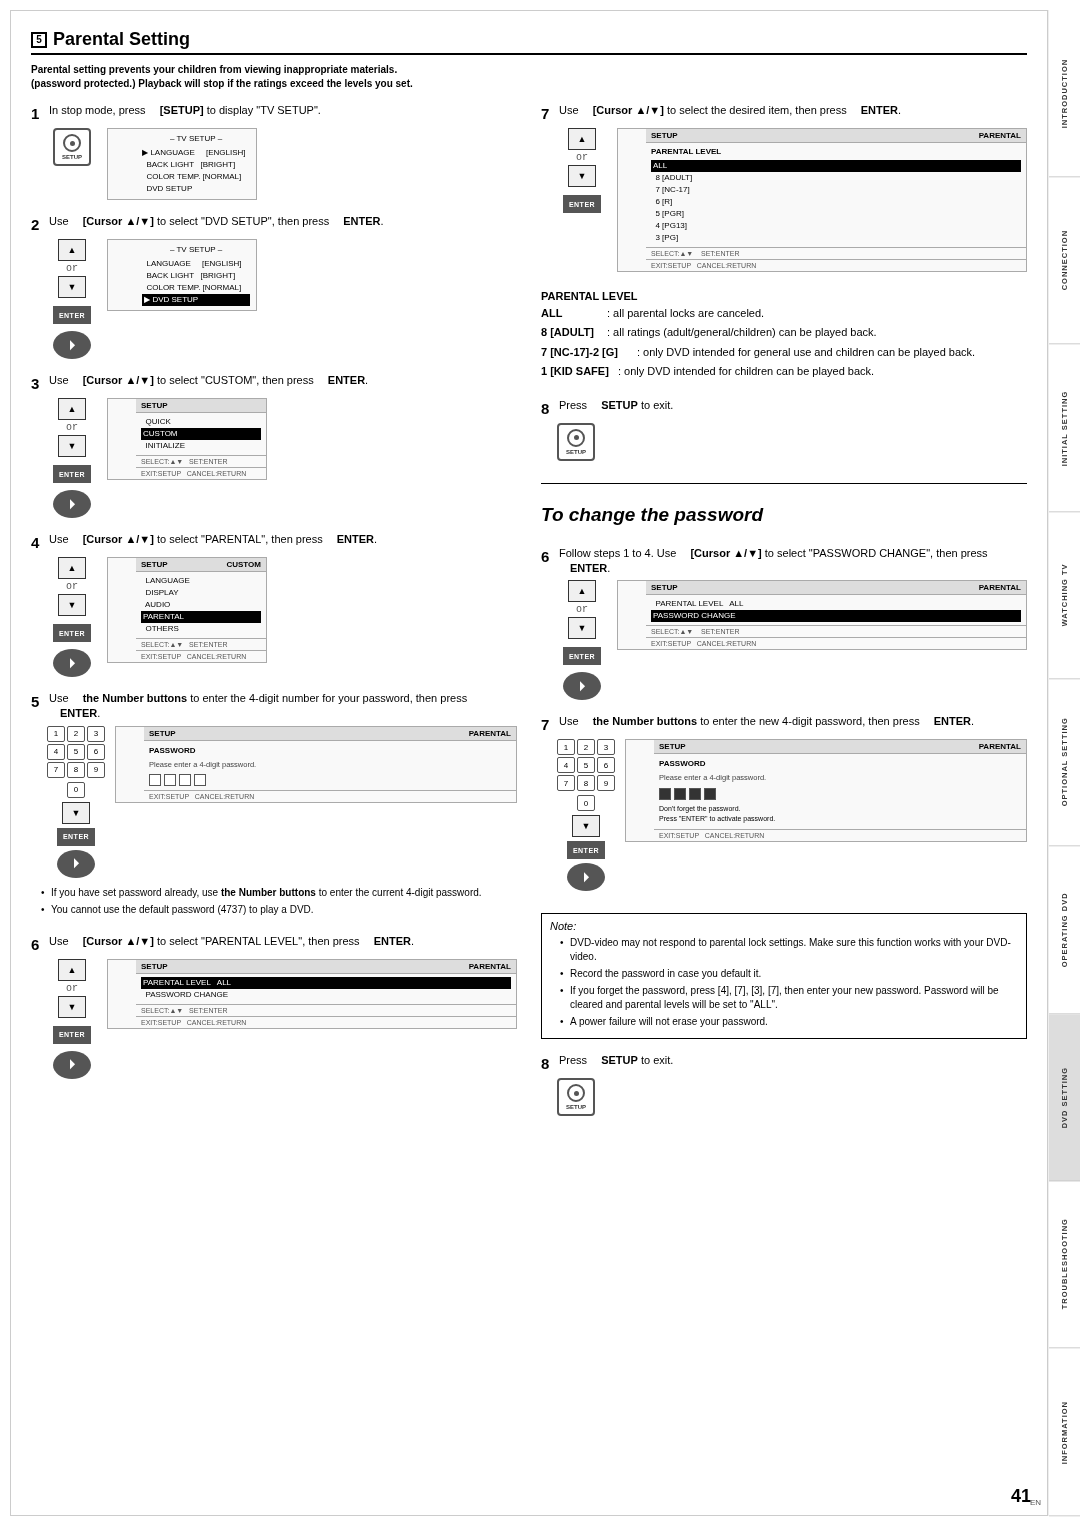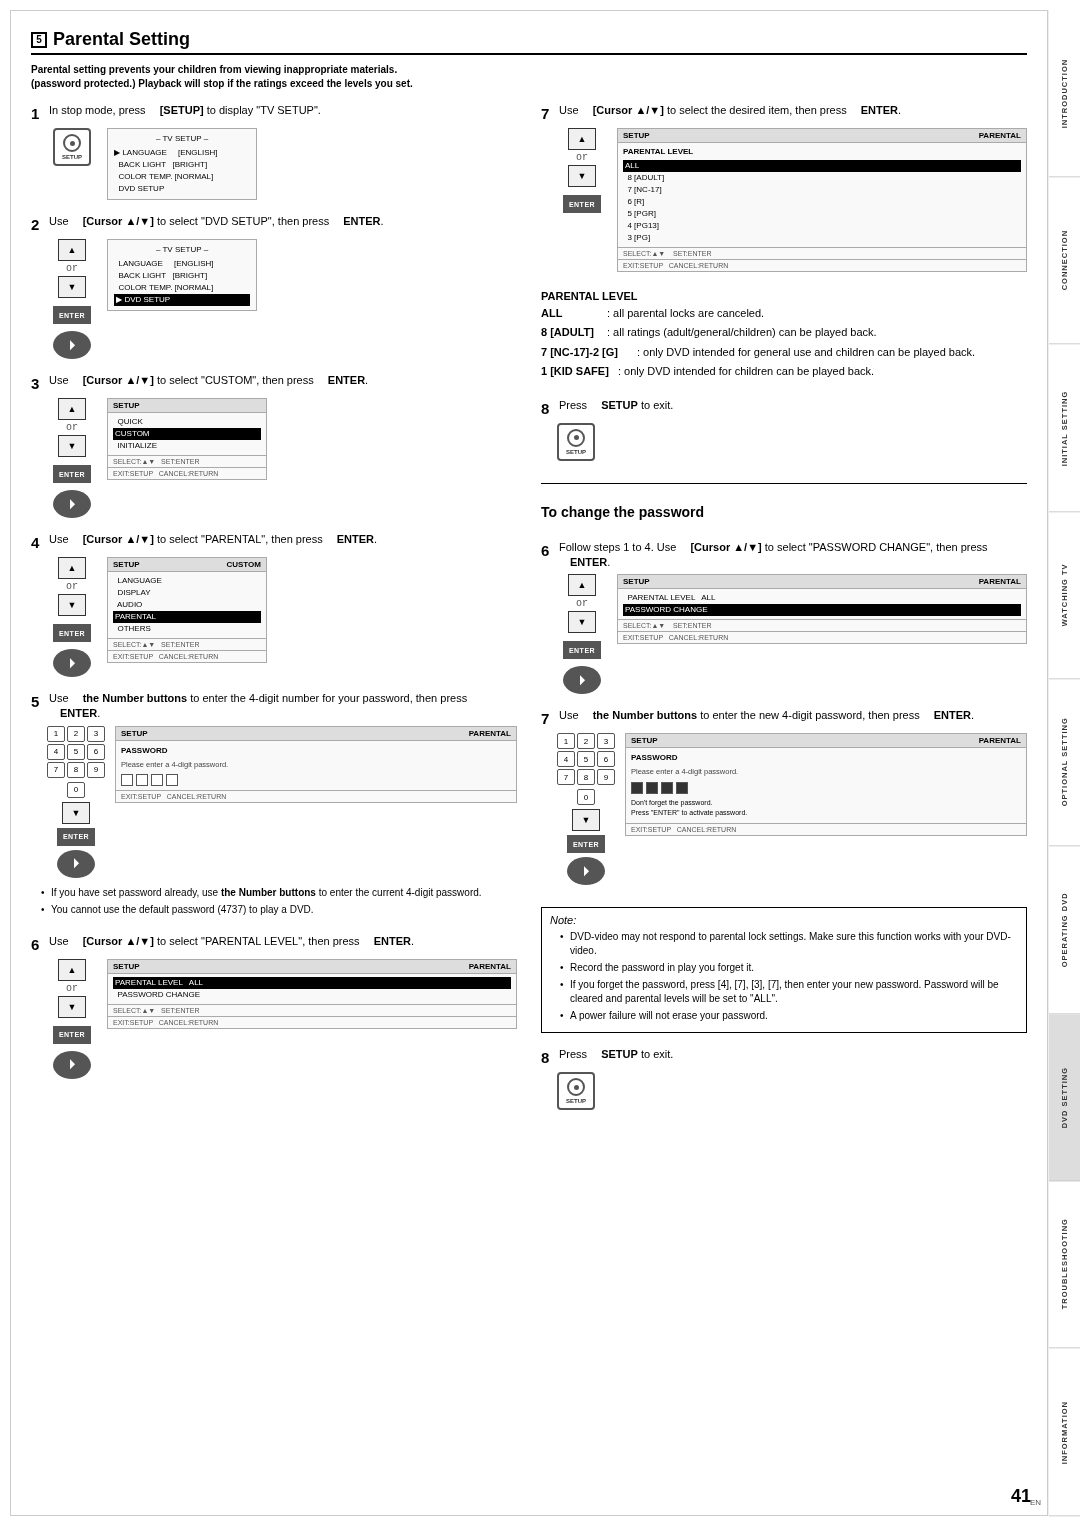"– TV SETUP –" .screen-box { padding-left: none -> 28px }
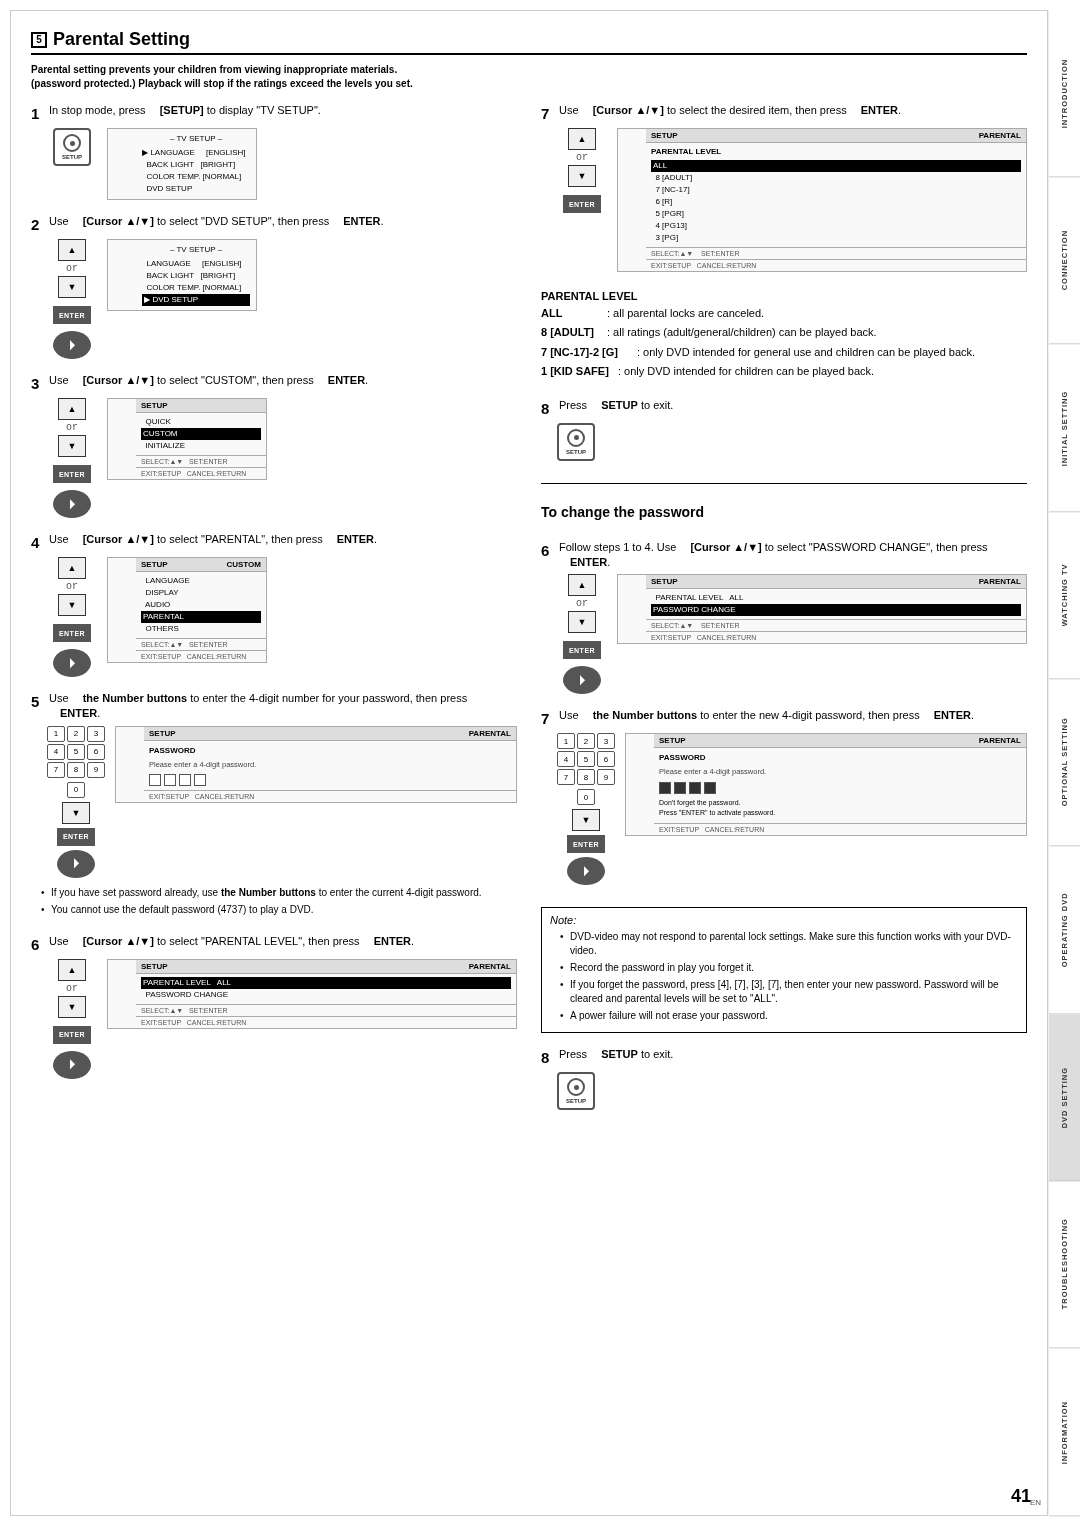"To change the password" .section-title { font-size: 14px -> 19px; font-style: none -> italic }
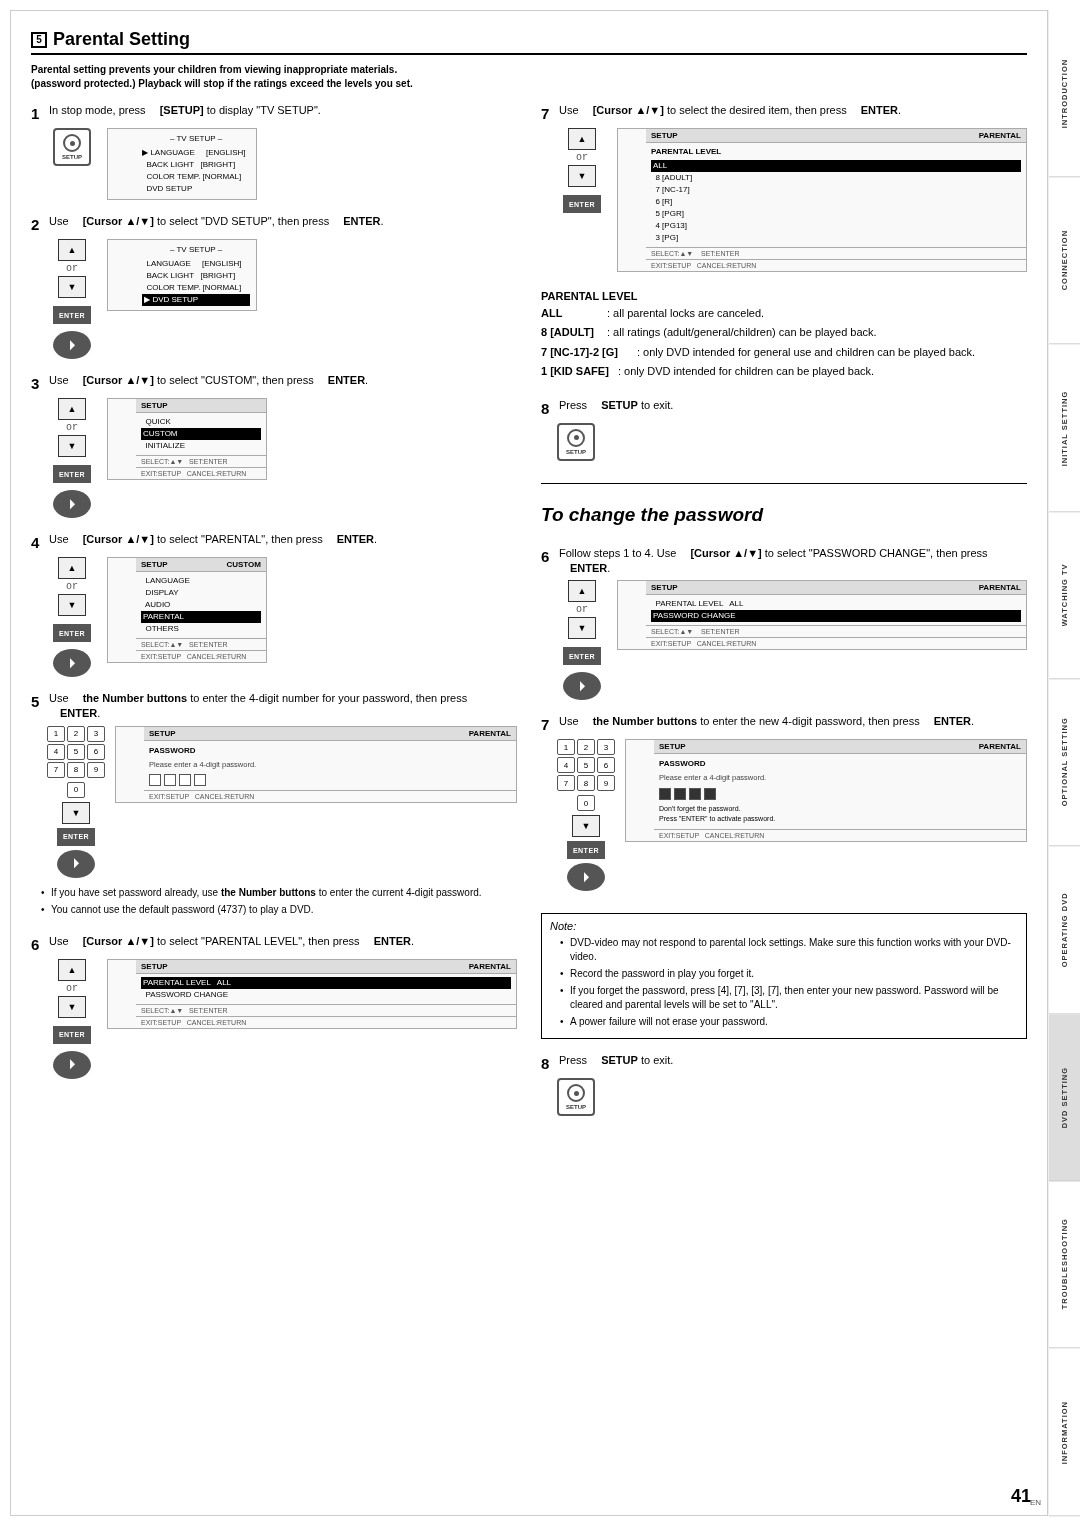"Record the password in play" div.bullet-item { text: play you forget -> case you default }
